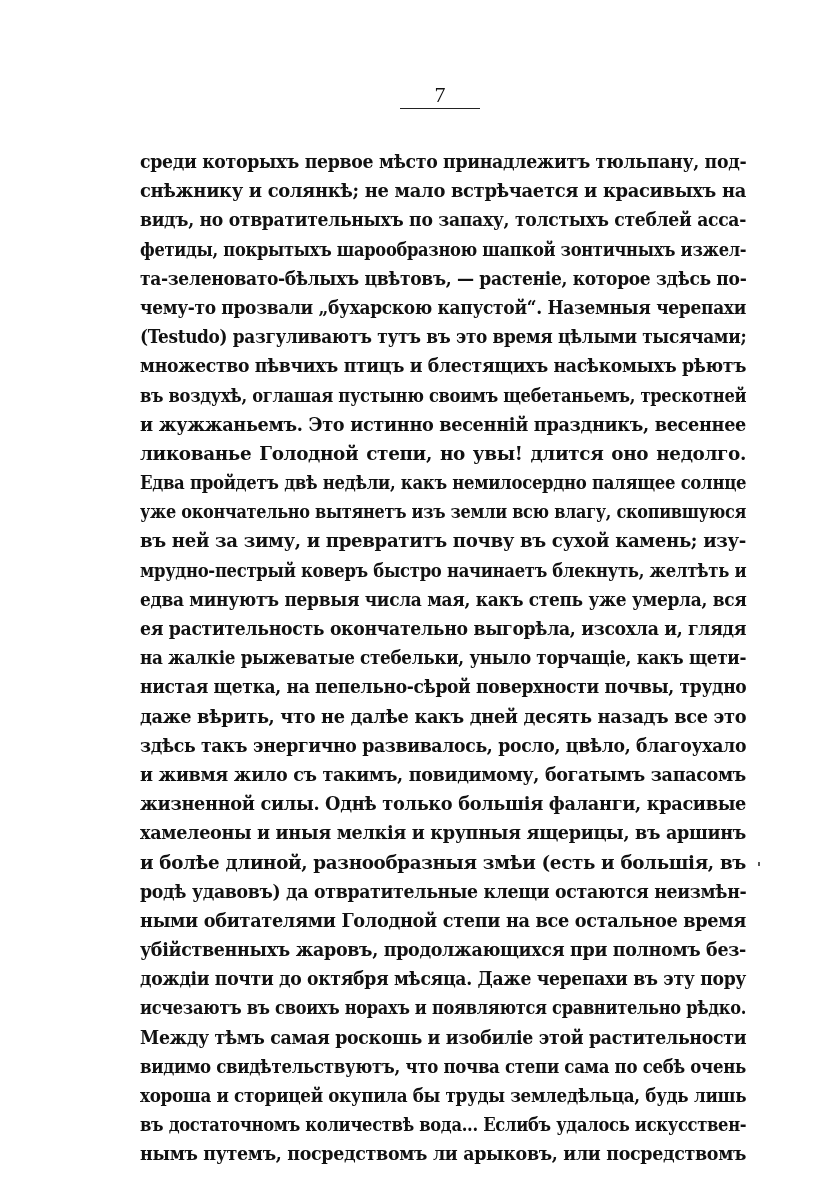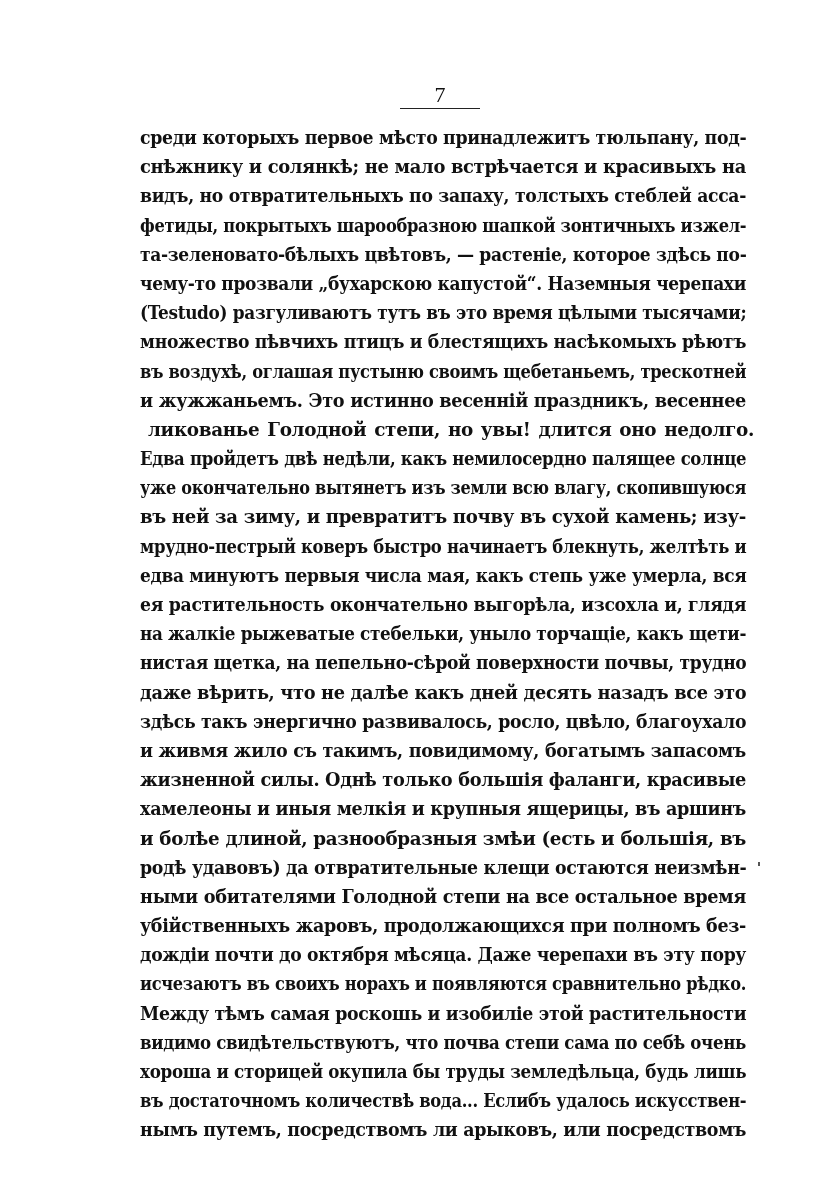"среди которыхъ первое мѣсто принадлежитъ" .text-block { top: 123px -> 147px }
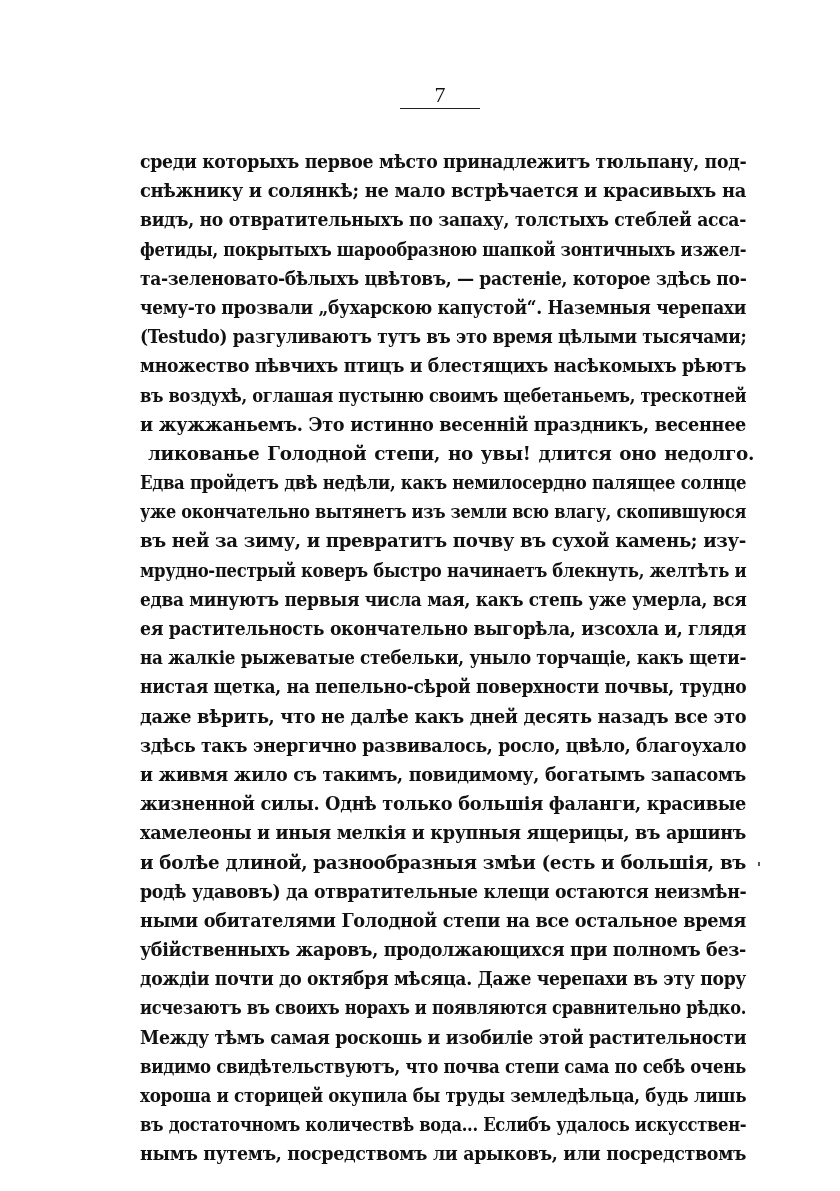"ликованье Голодной степи, но увы!" span.line { margin-left: 8px -> none }
